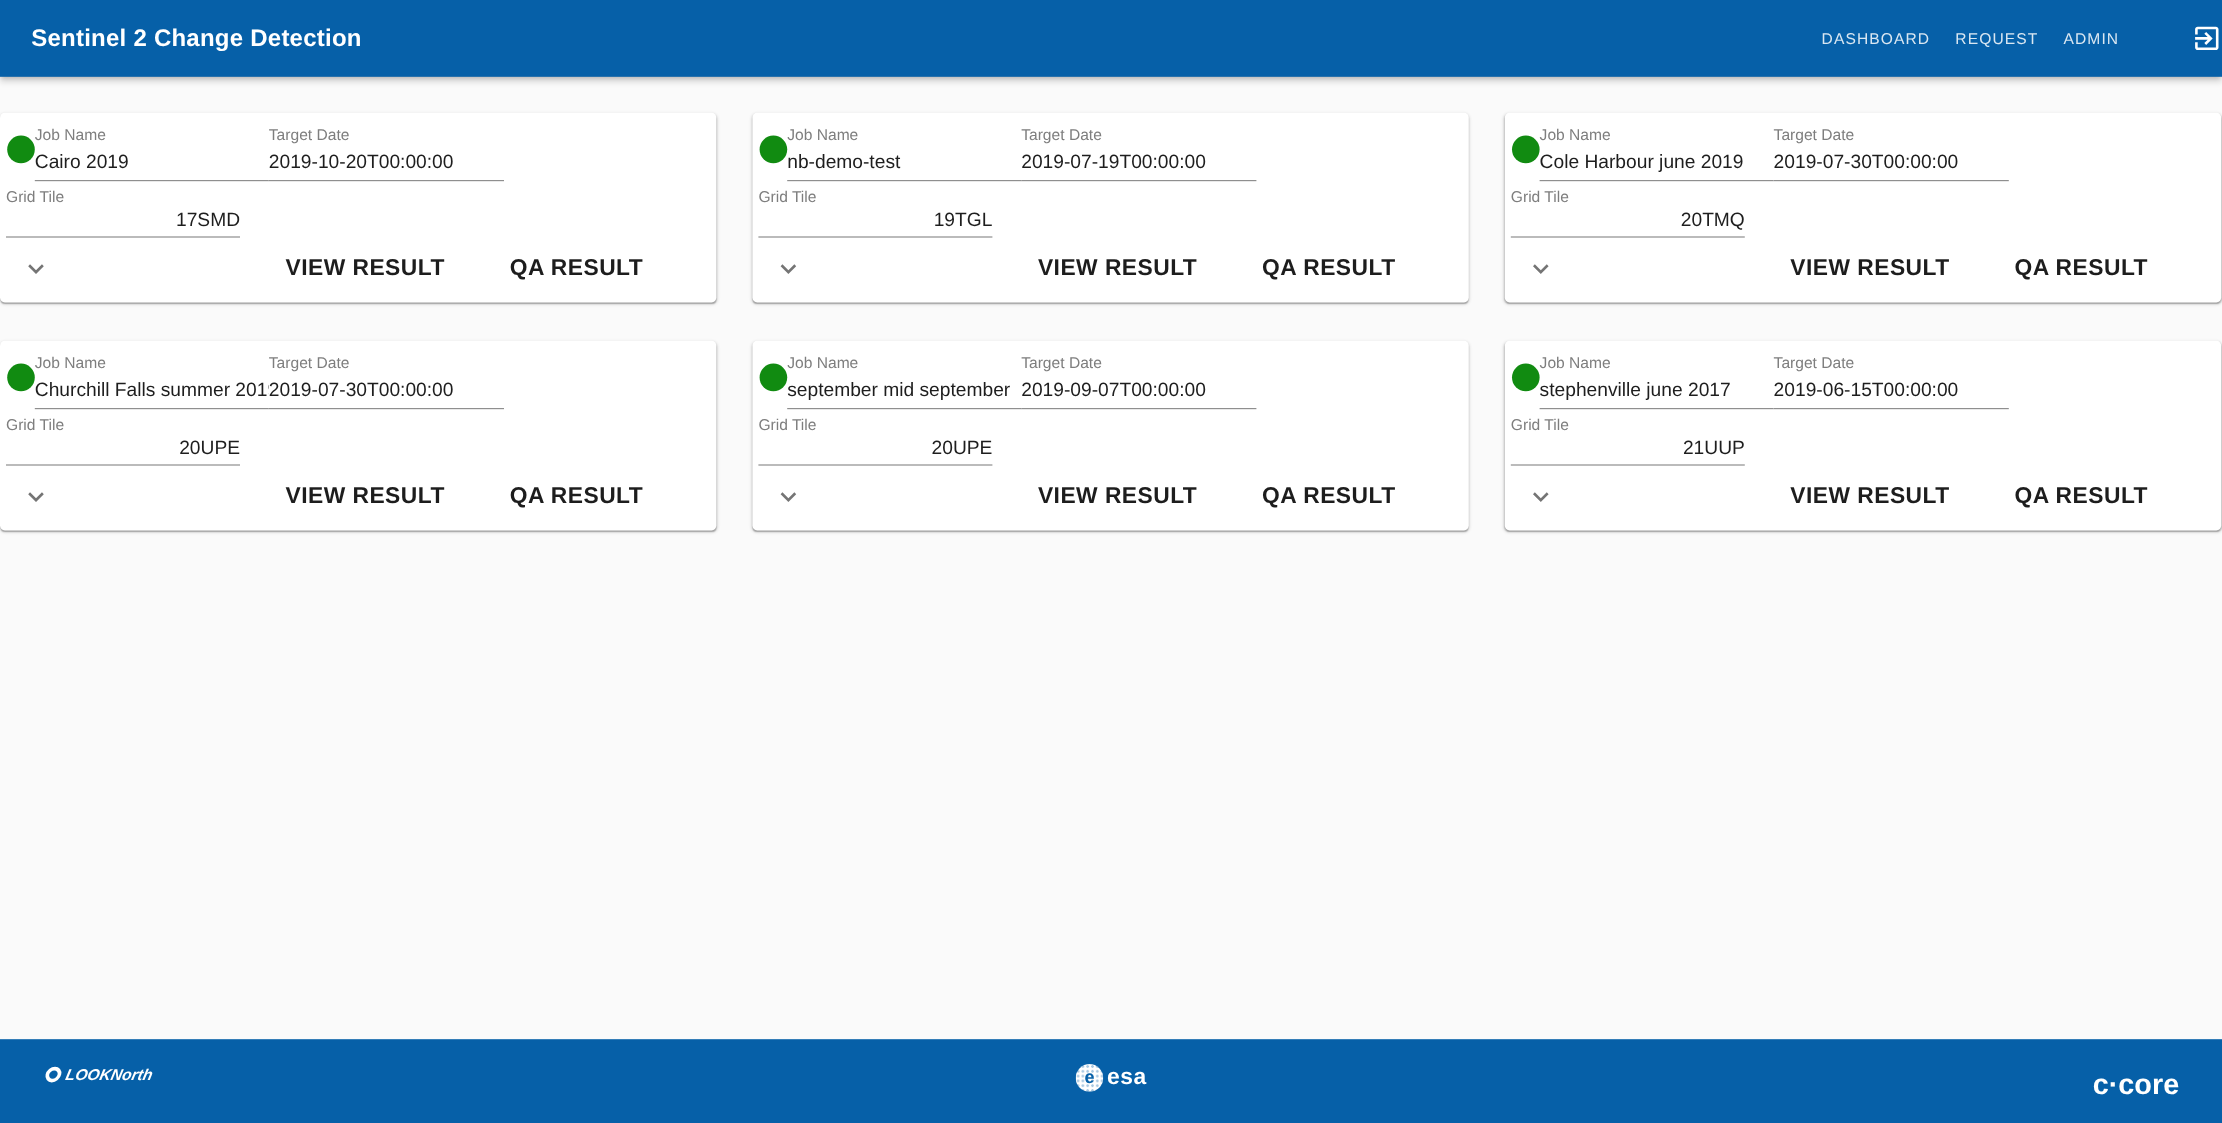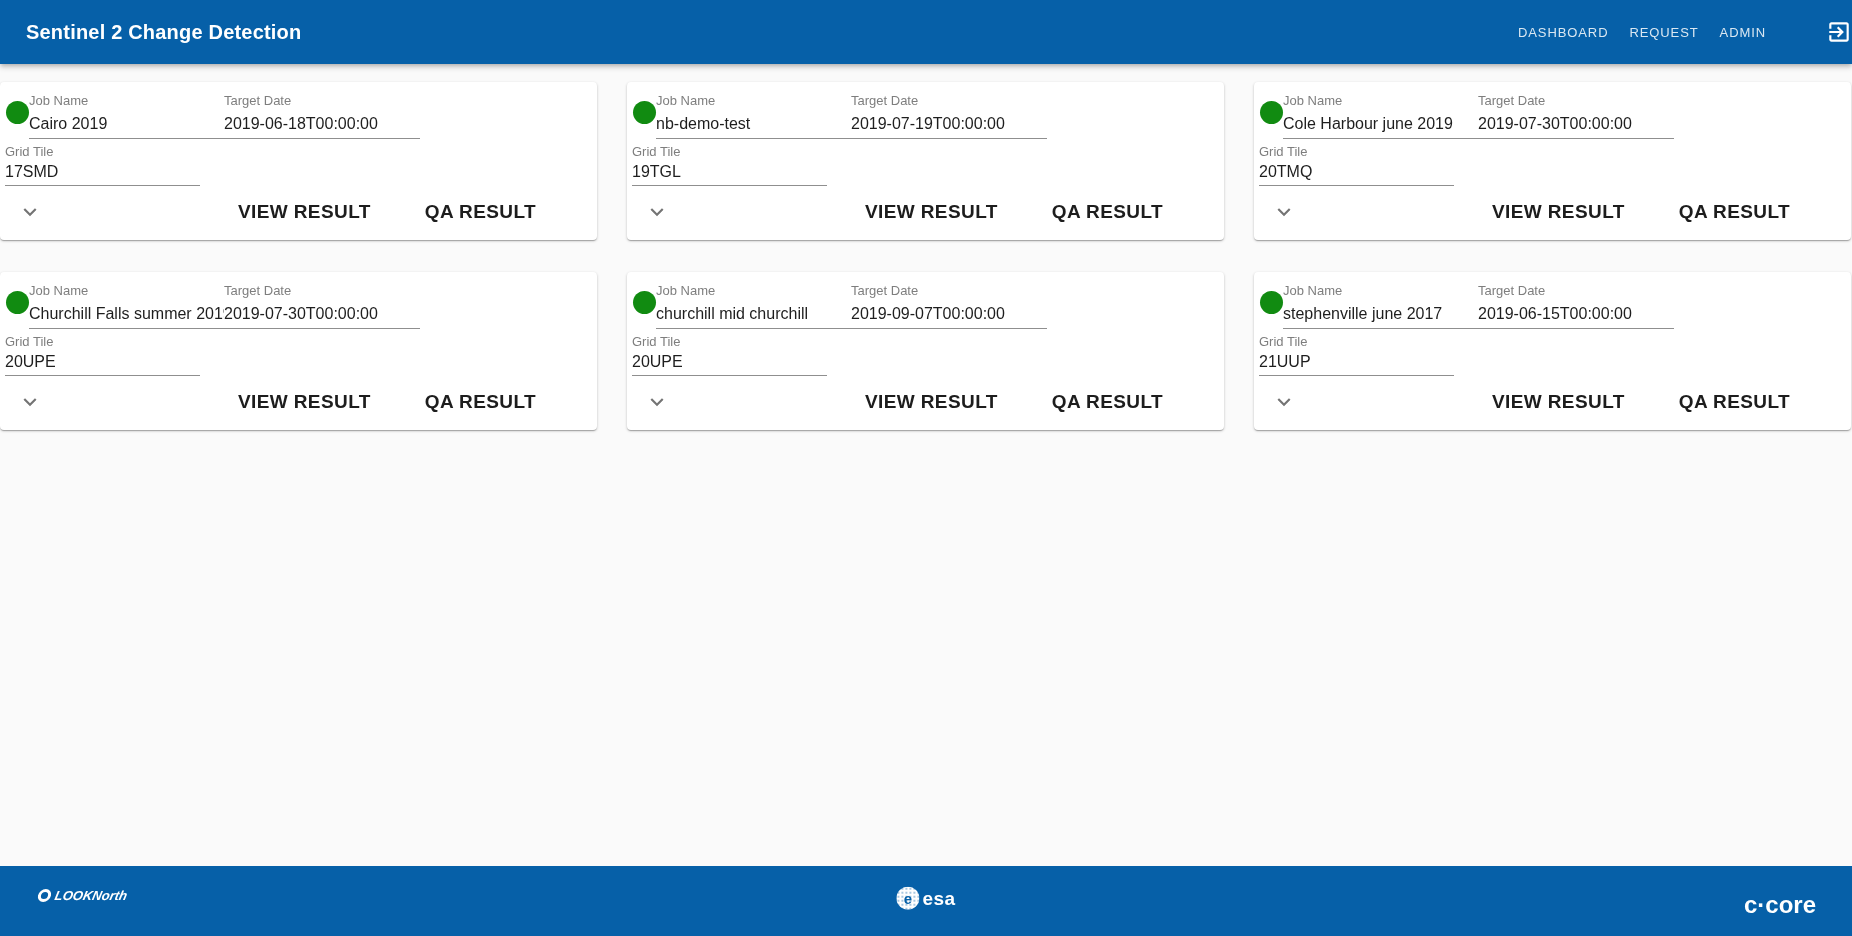"Job Name" .main { padding-top: 18px -> 30px }
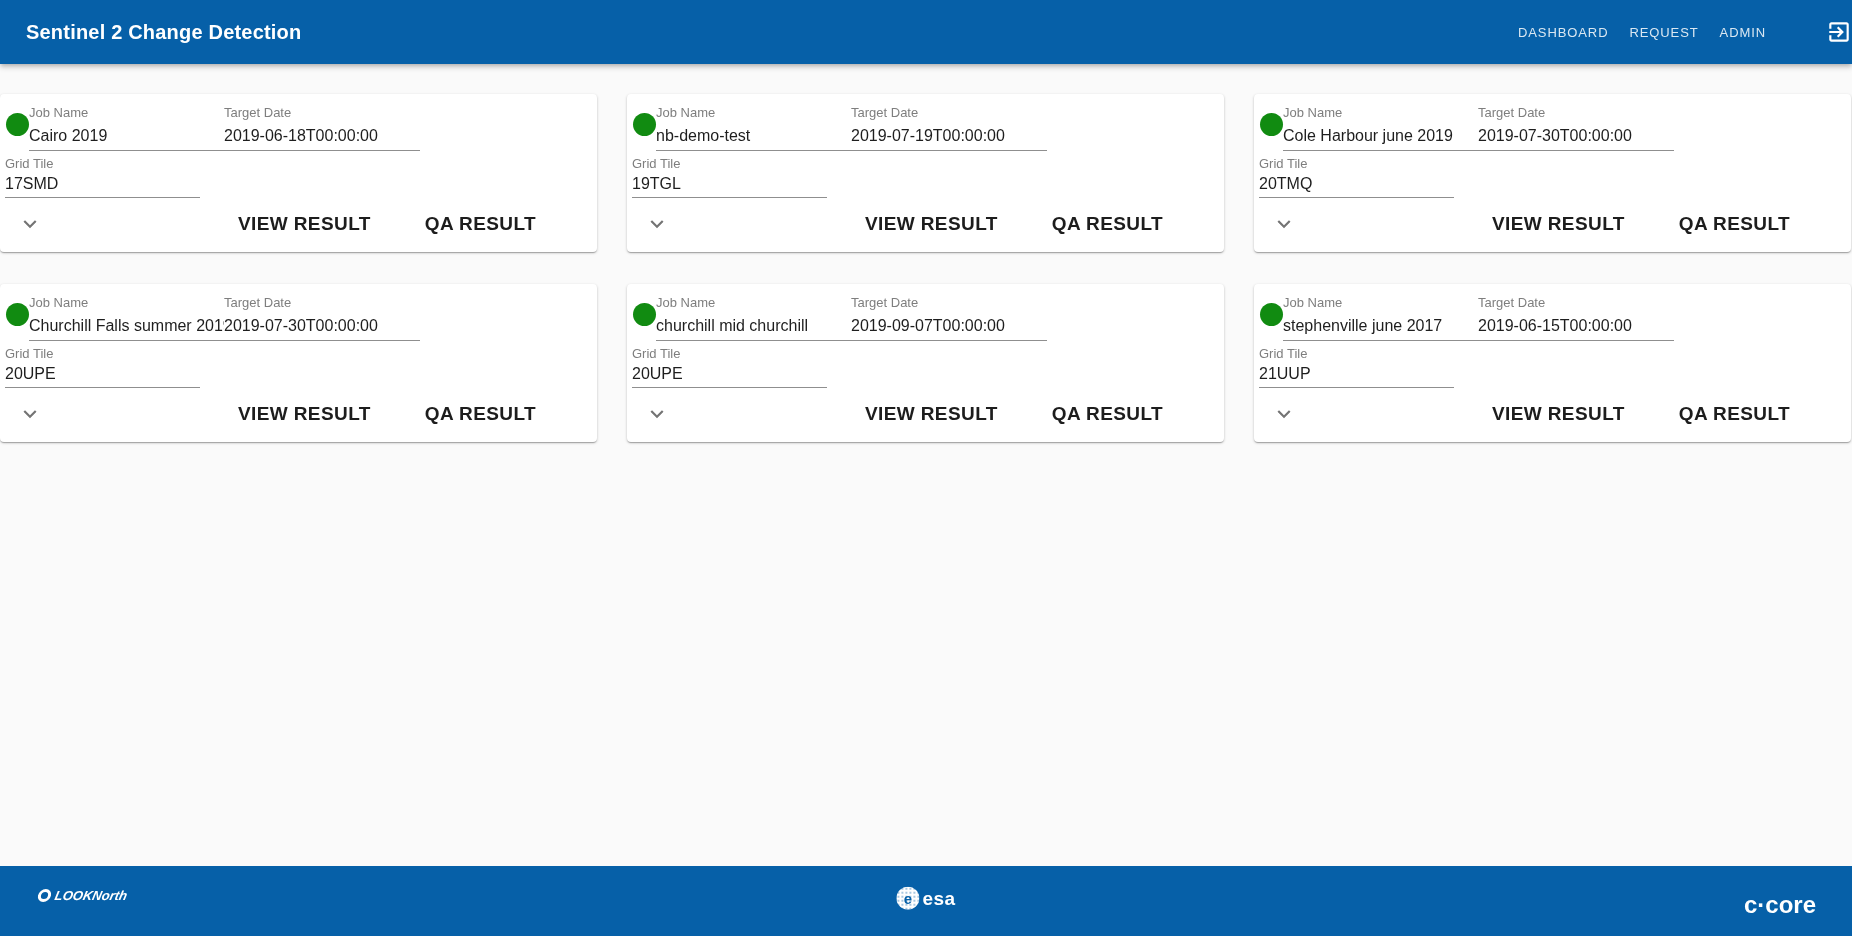"2019-06-18T00:00:00" div.field-value { text: 2019-06-18T00:00:00 -> 2019-10-20T00:00:00 }
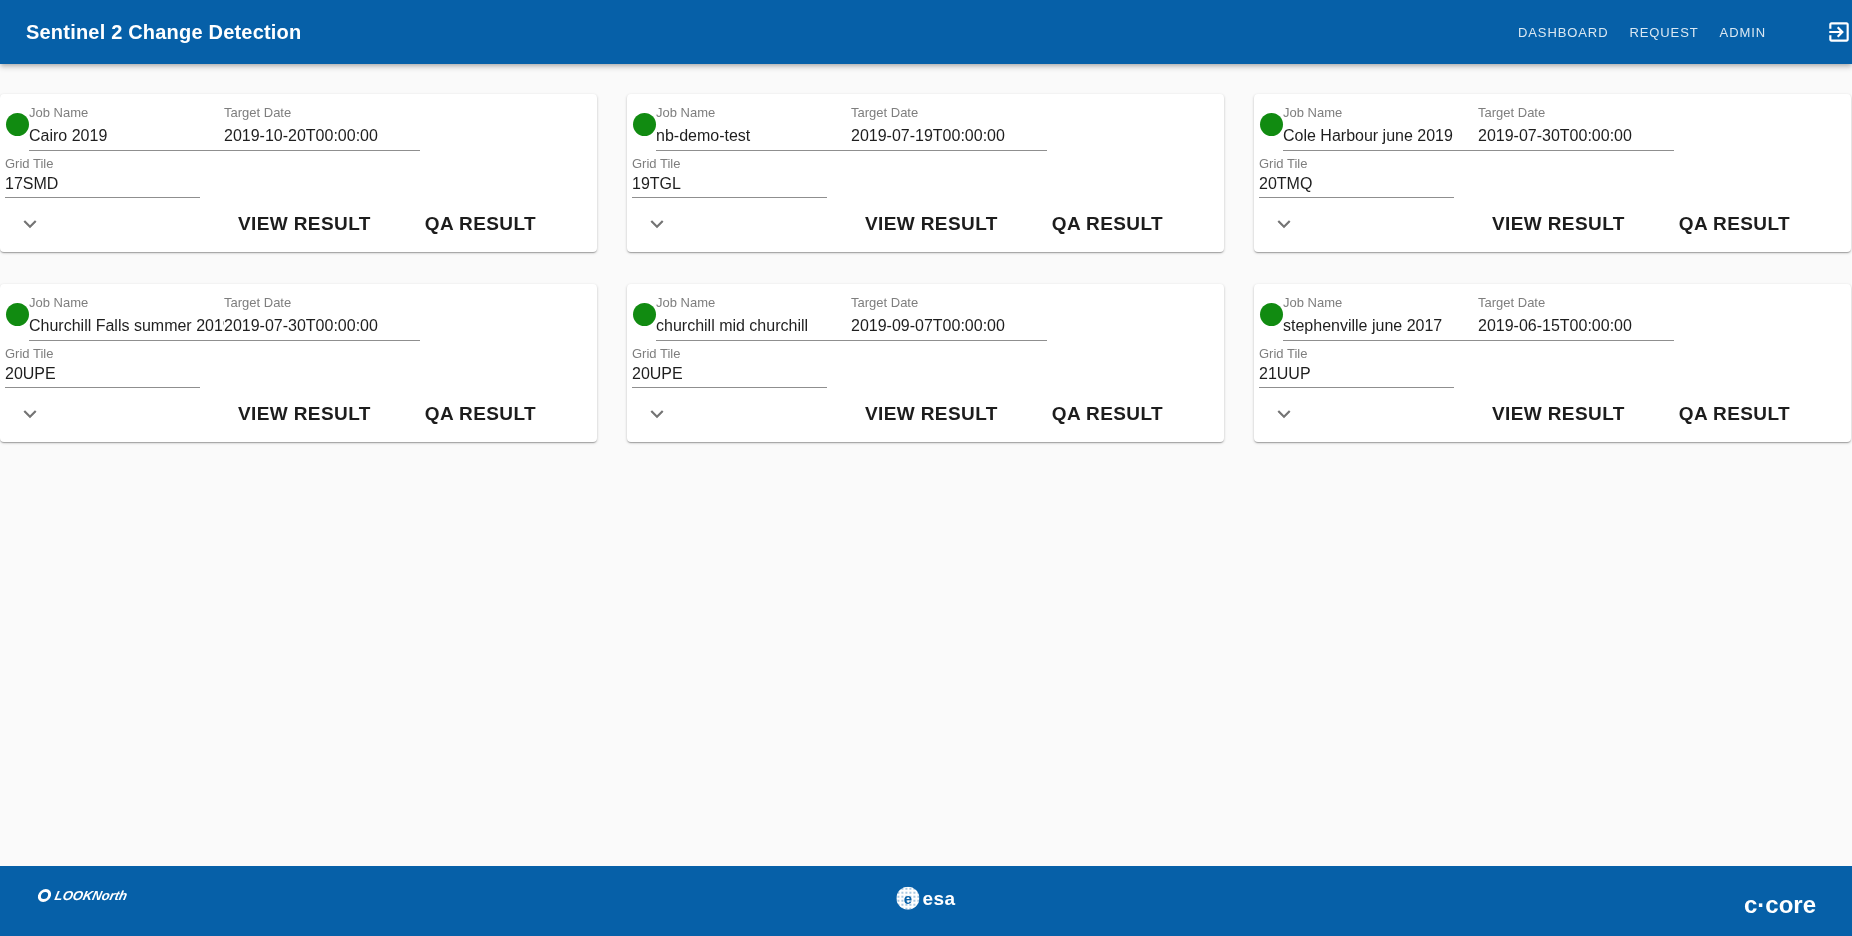"17SMD" .field-gridtile .field-value { text-align: none -> right }
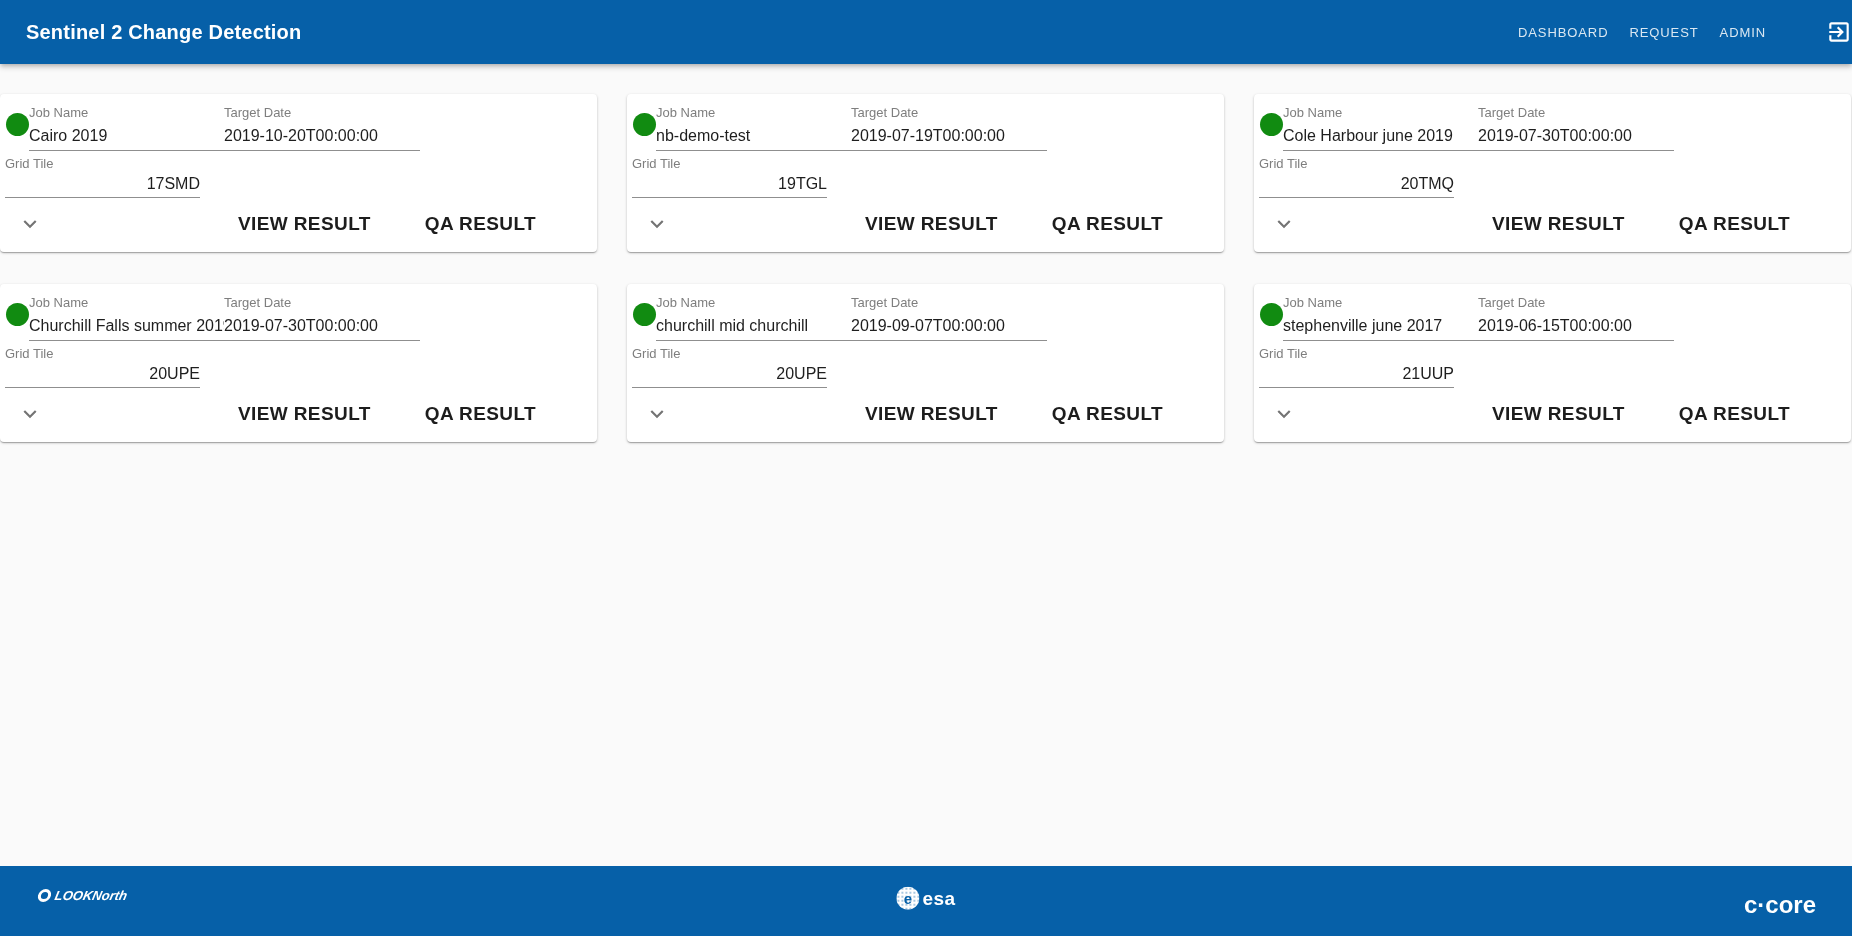"churchill mid churchill" div.field-value { text: churchill mid churchill -> september mid september }
